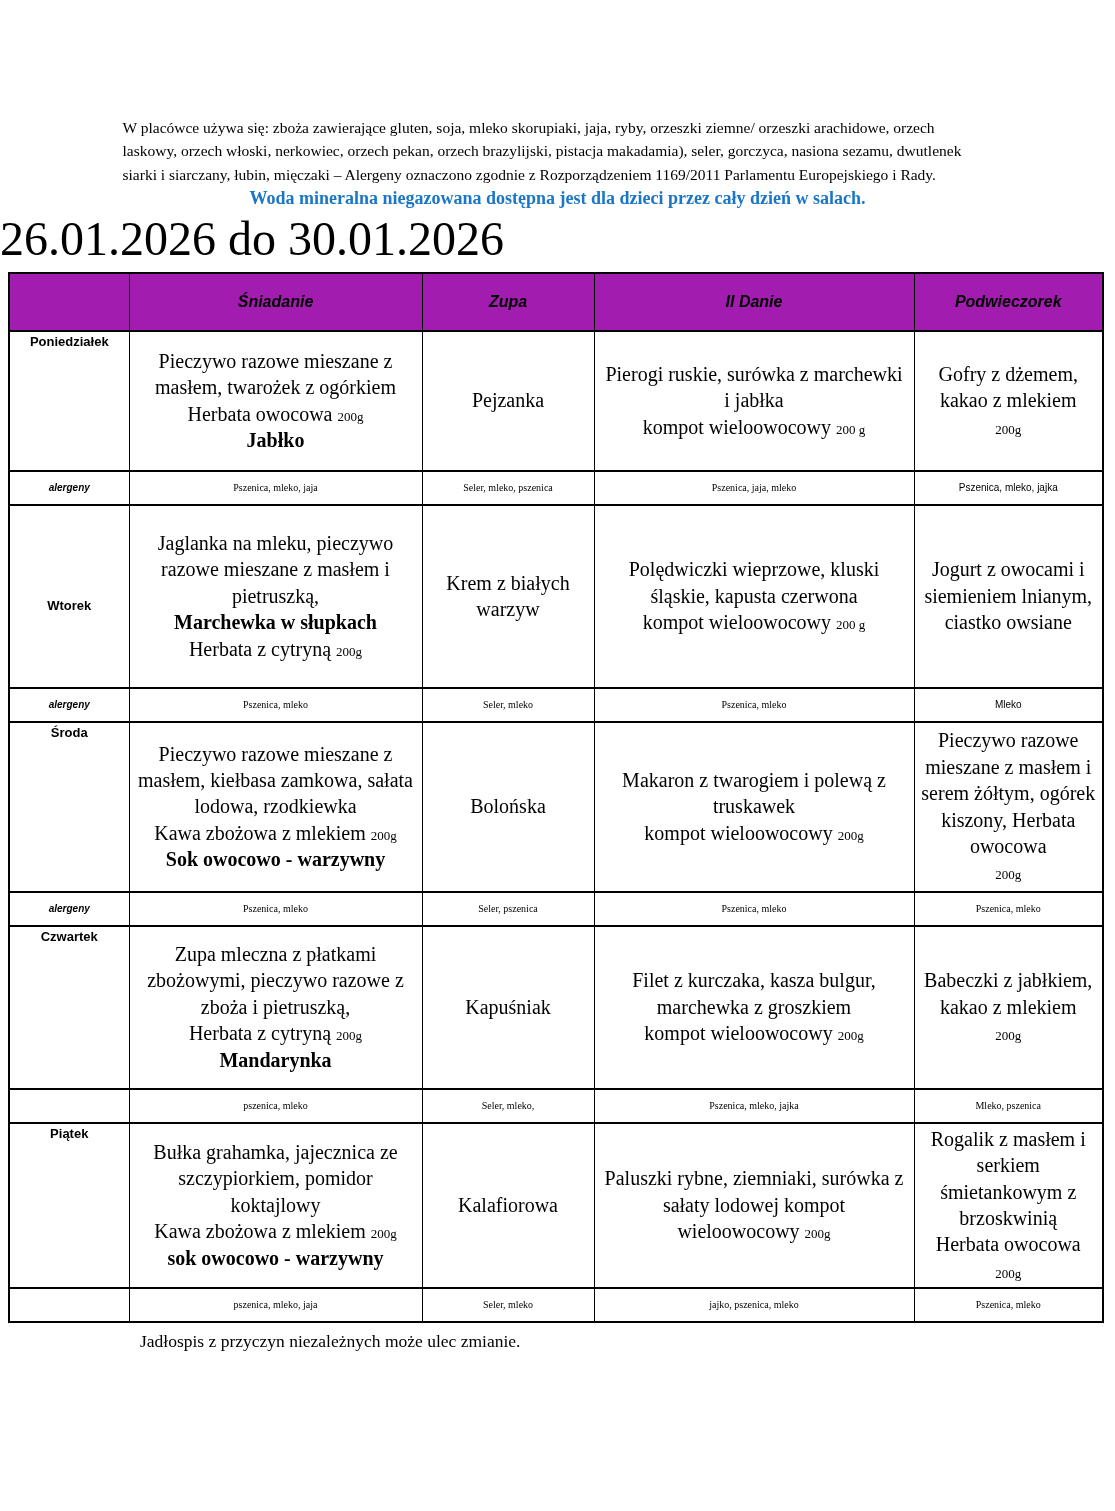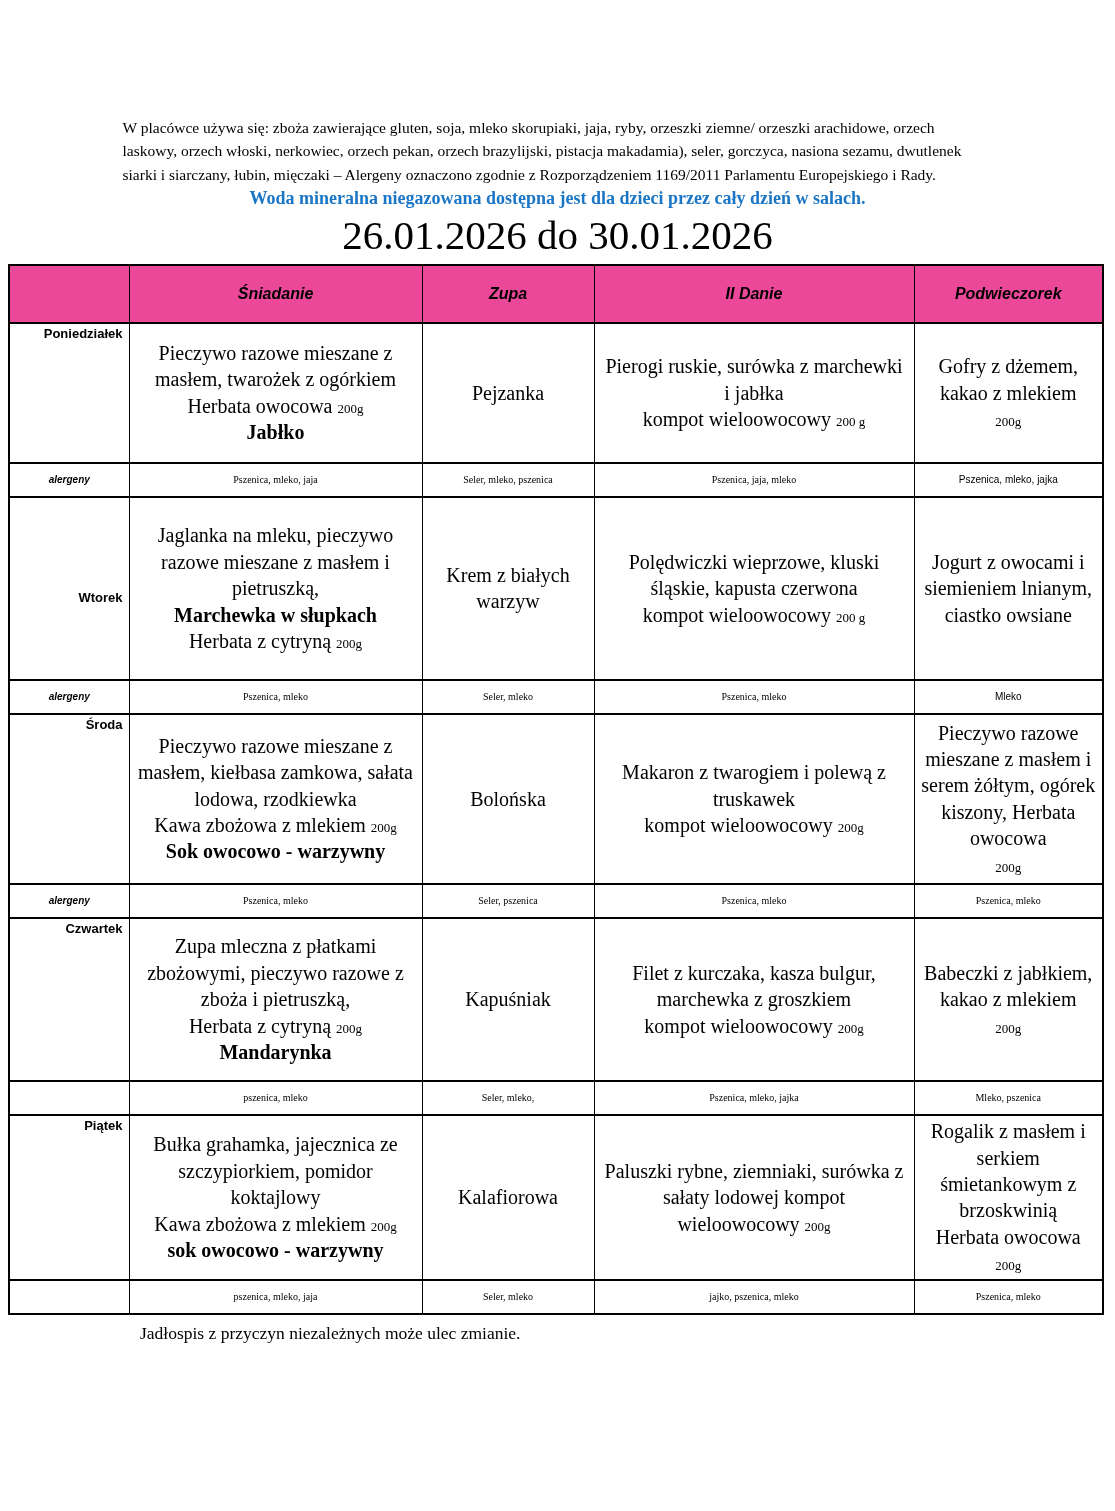"26.01.2026 do 30.01.2026" .page-title { font-size: 41px -> 48px; text-align: center -> left }
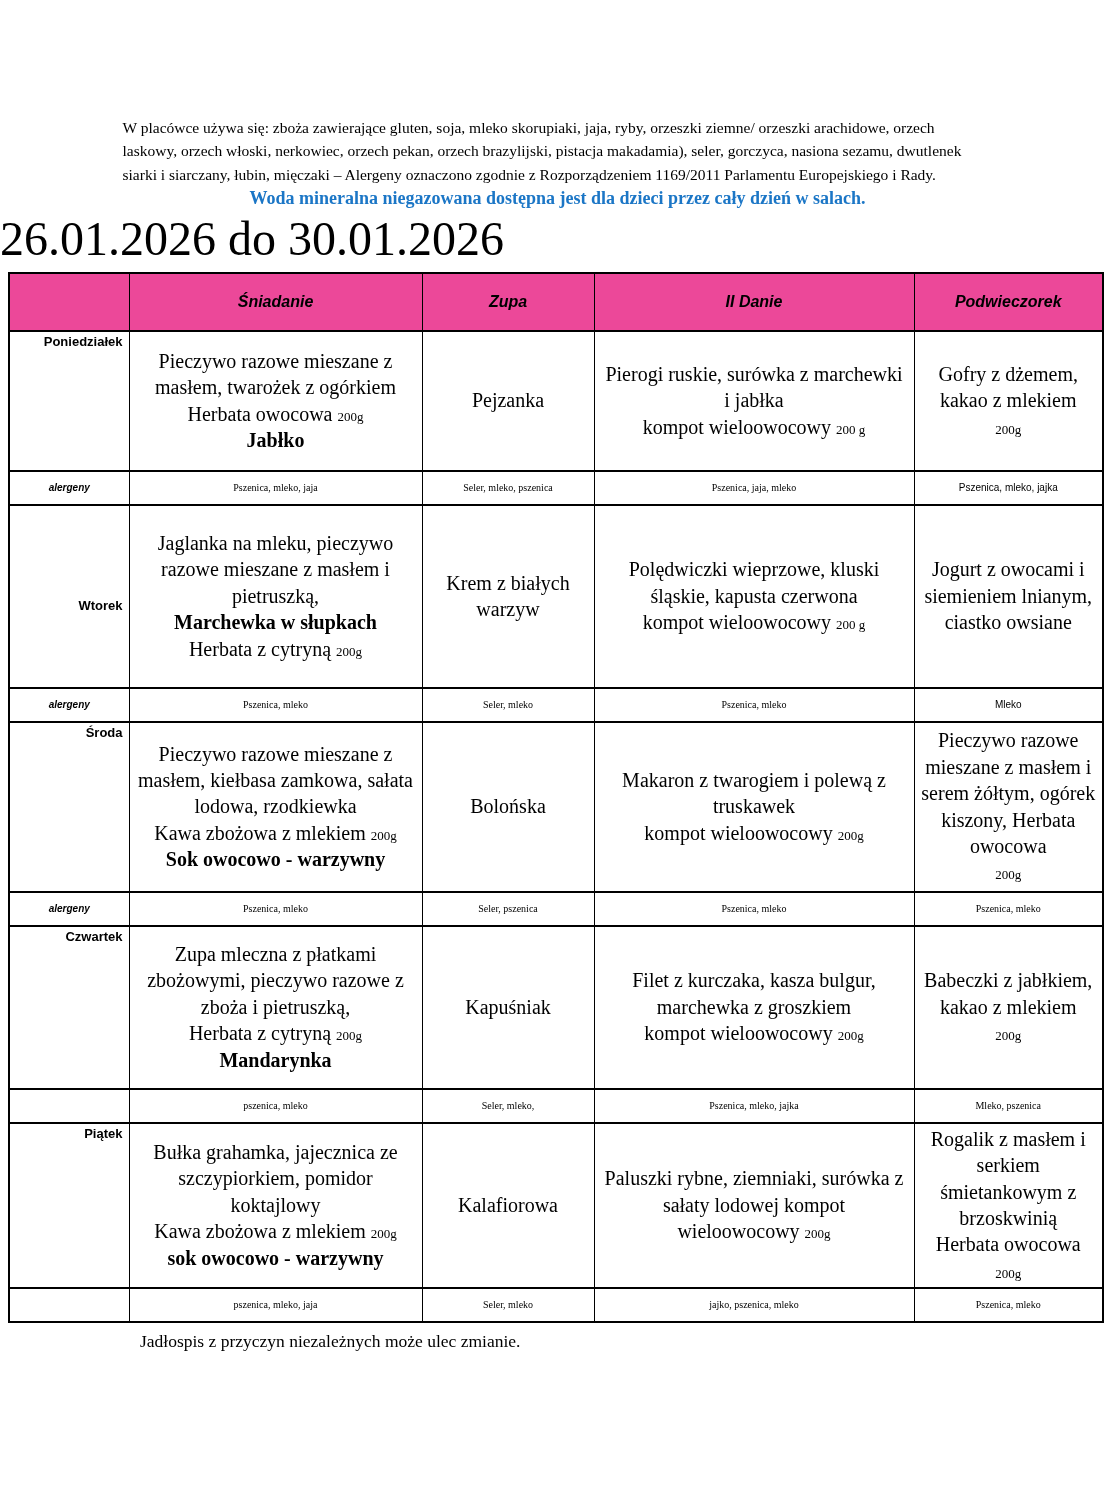"Śniadanie" thead th { background: #ec4899 -> #a21caf }
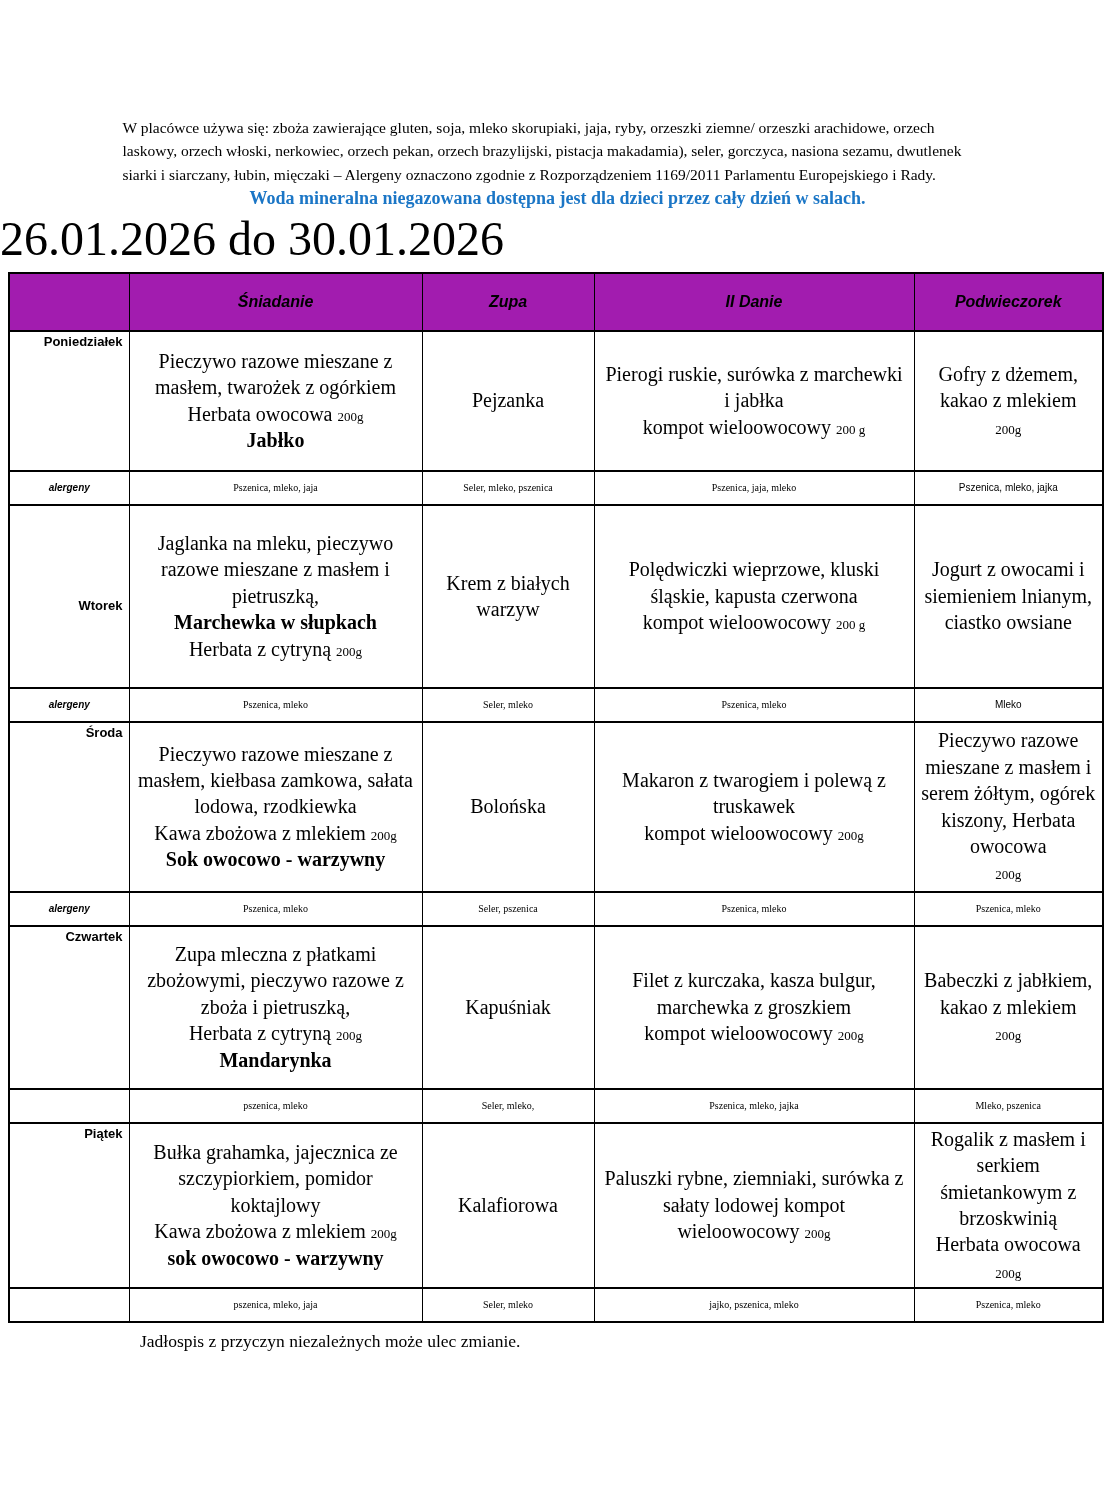"Poniedziałek" .day-cell { text-align: right -> center }
